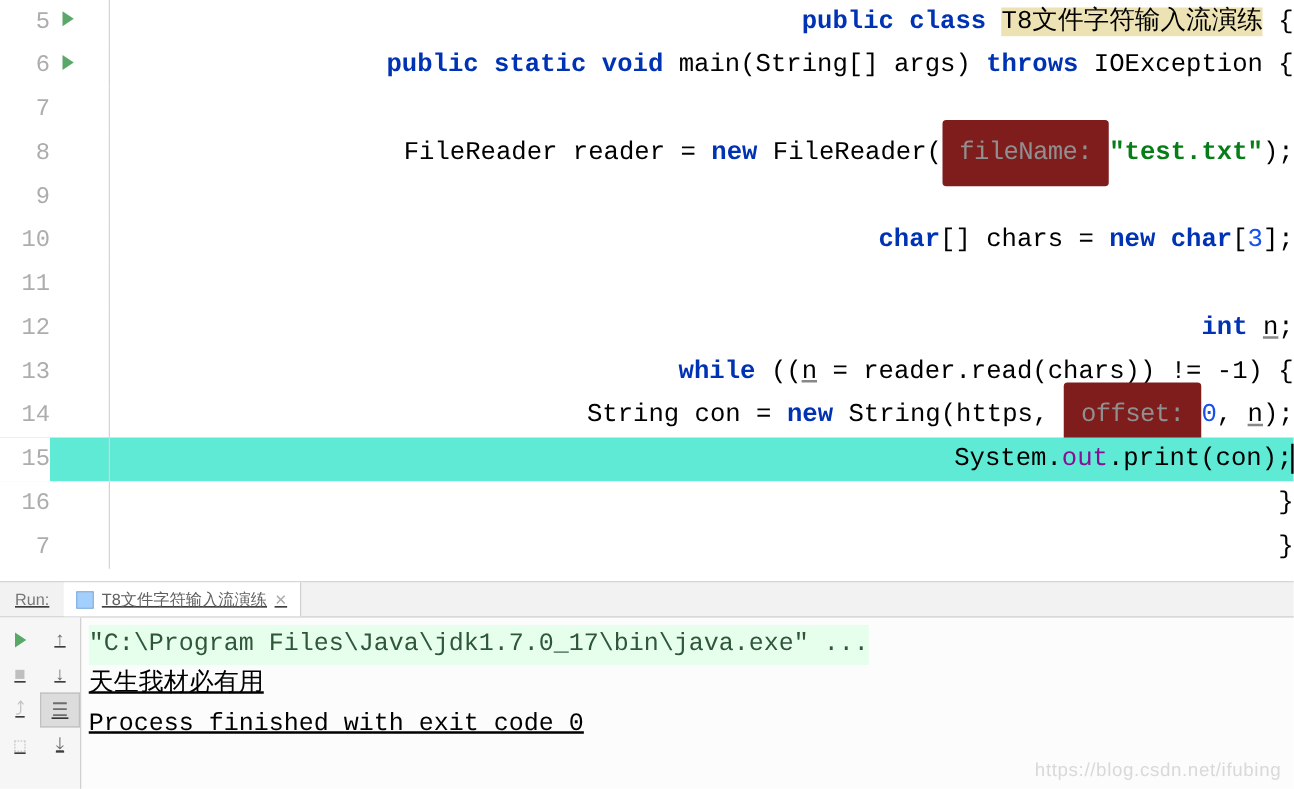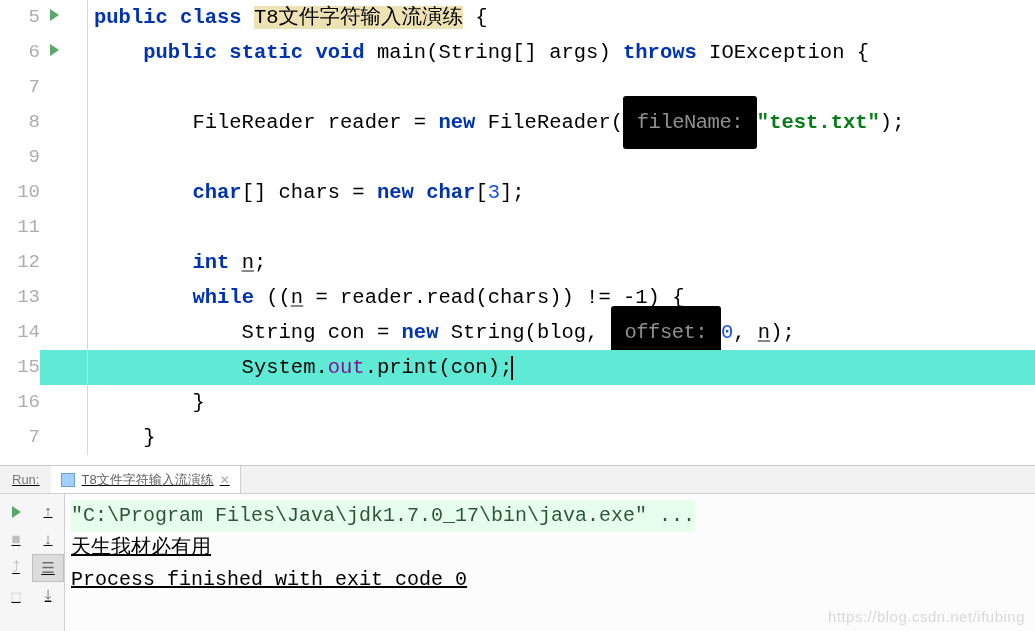"public class T8文件字符输入流演练 {" .code { text-align: none -> right }
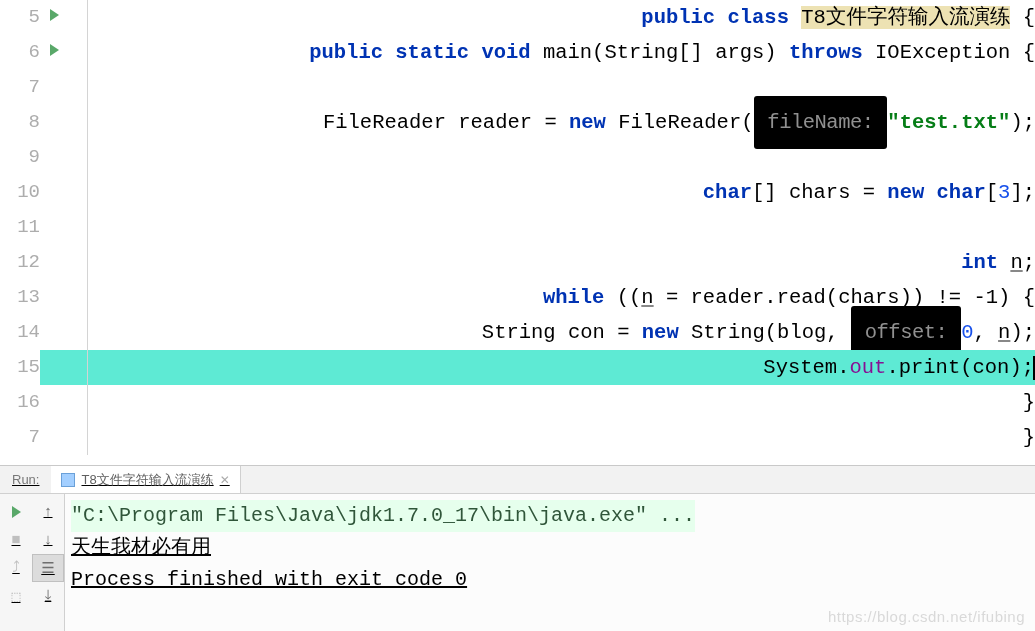"fileName:" .hint-box { background: #000000 -> #7f1d1d }
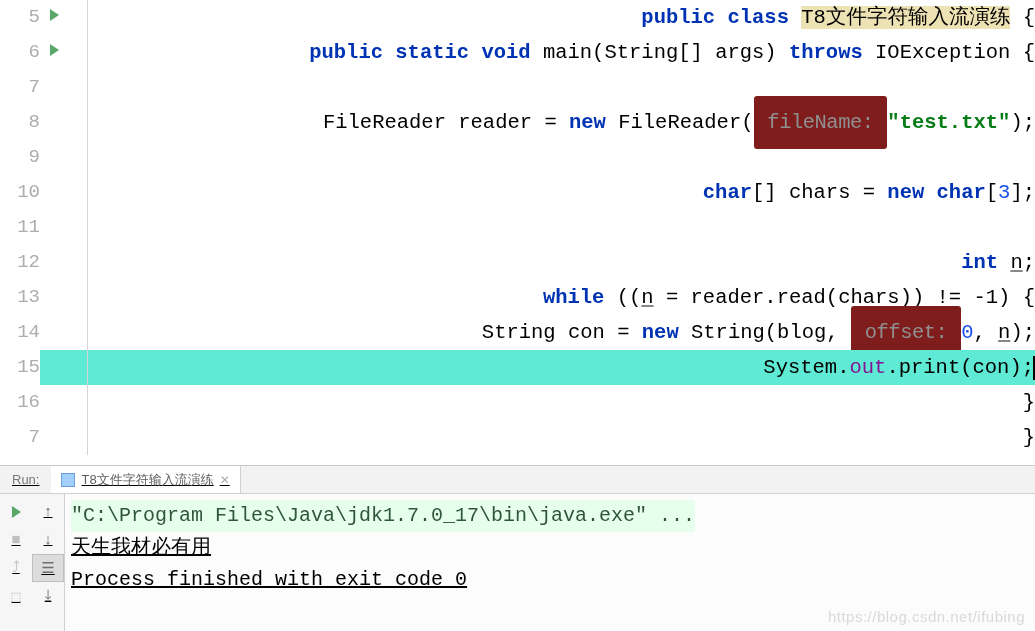"String(blog," span { text: blog -> https }
